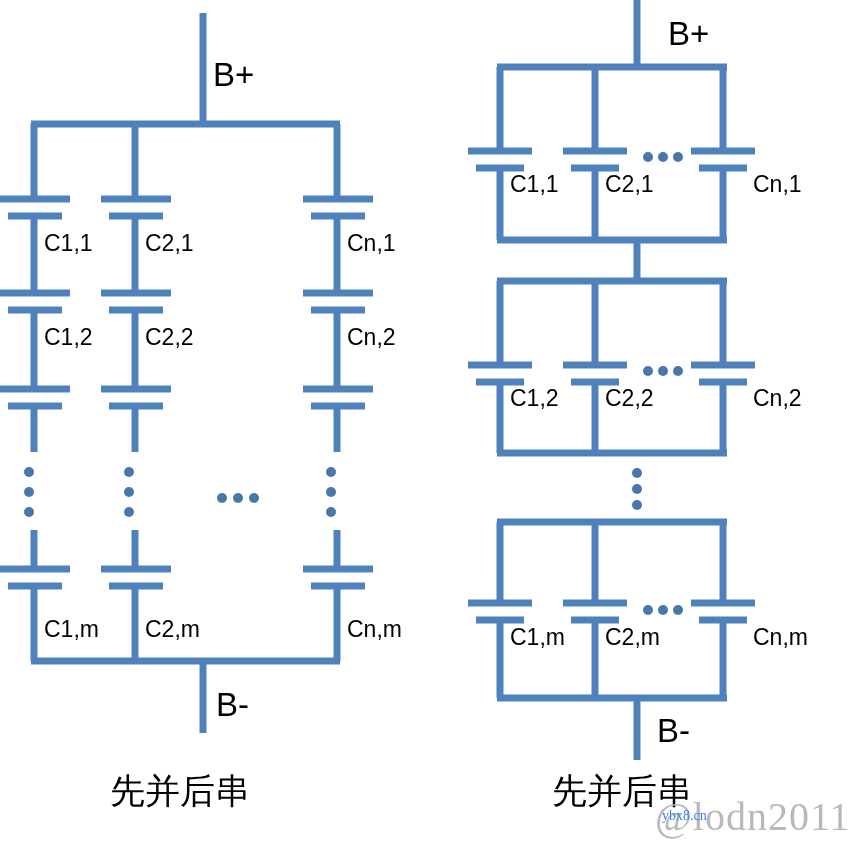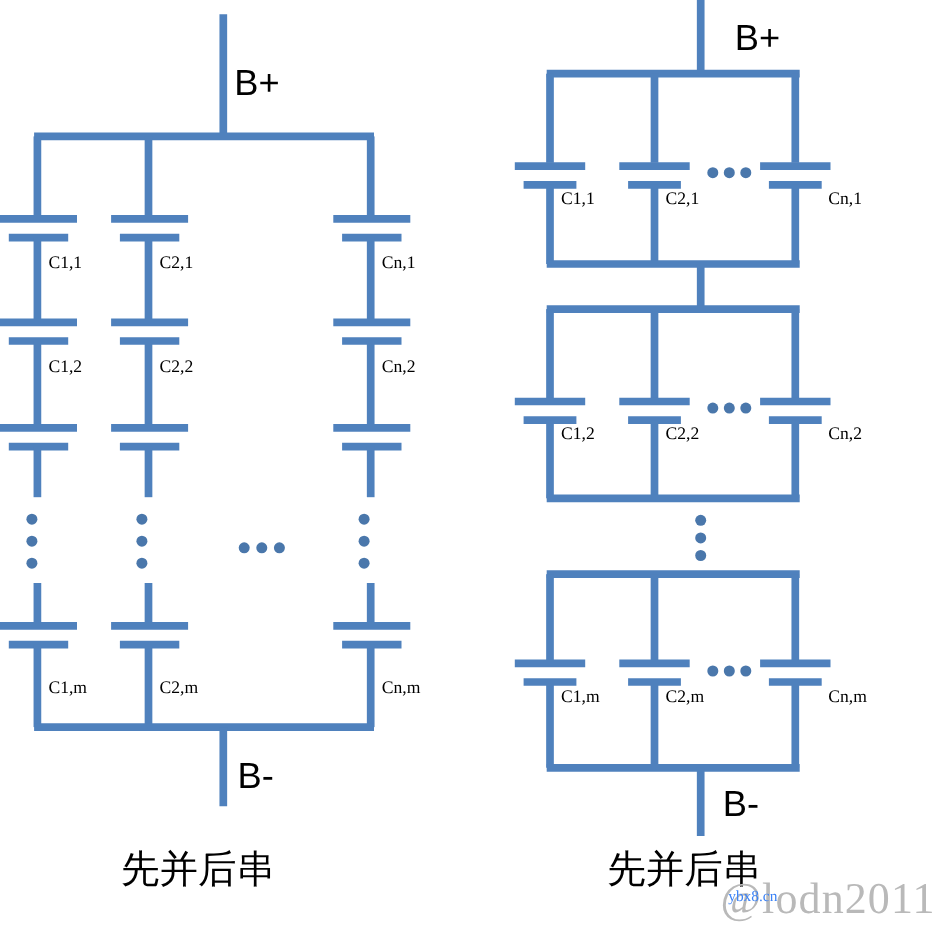"C1,1" .cap-label { font-family: Liberation Serif, serif -> none; font-size: 16px -> 23px }
